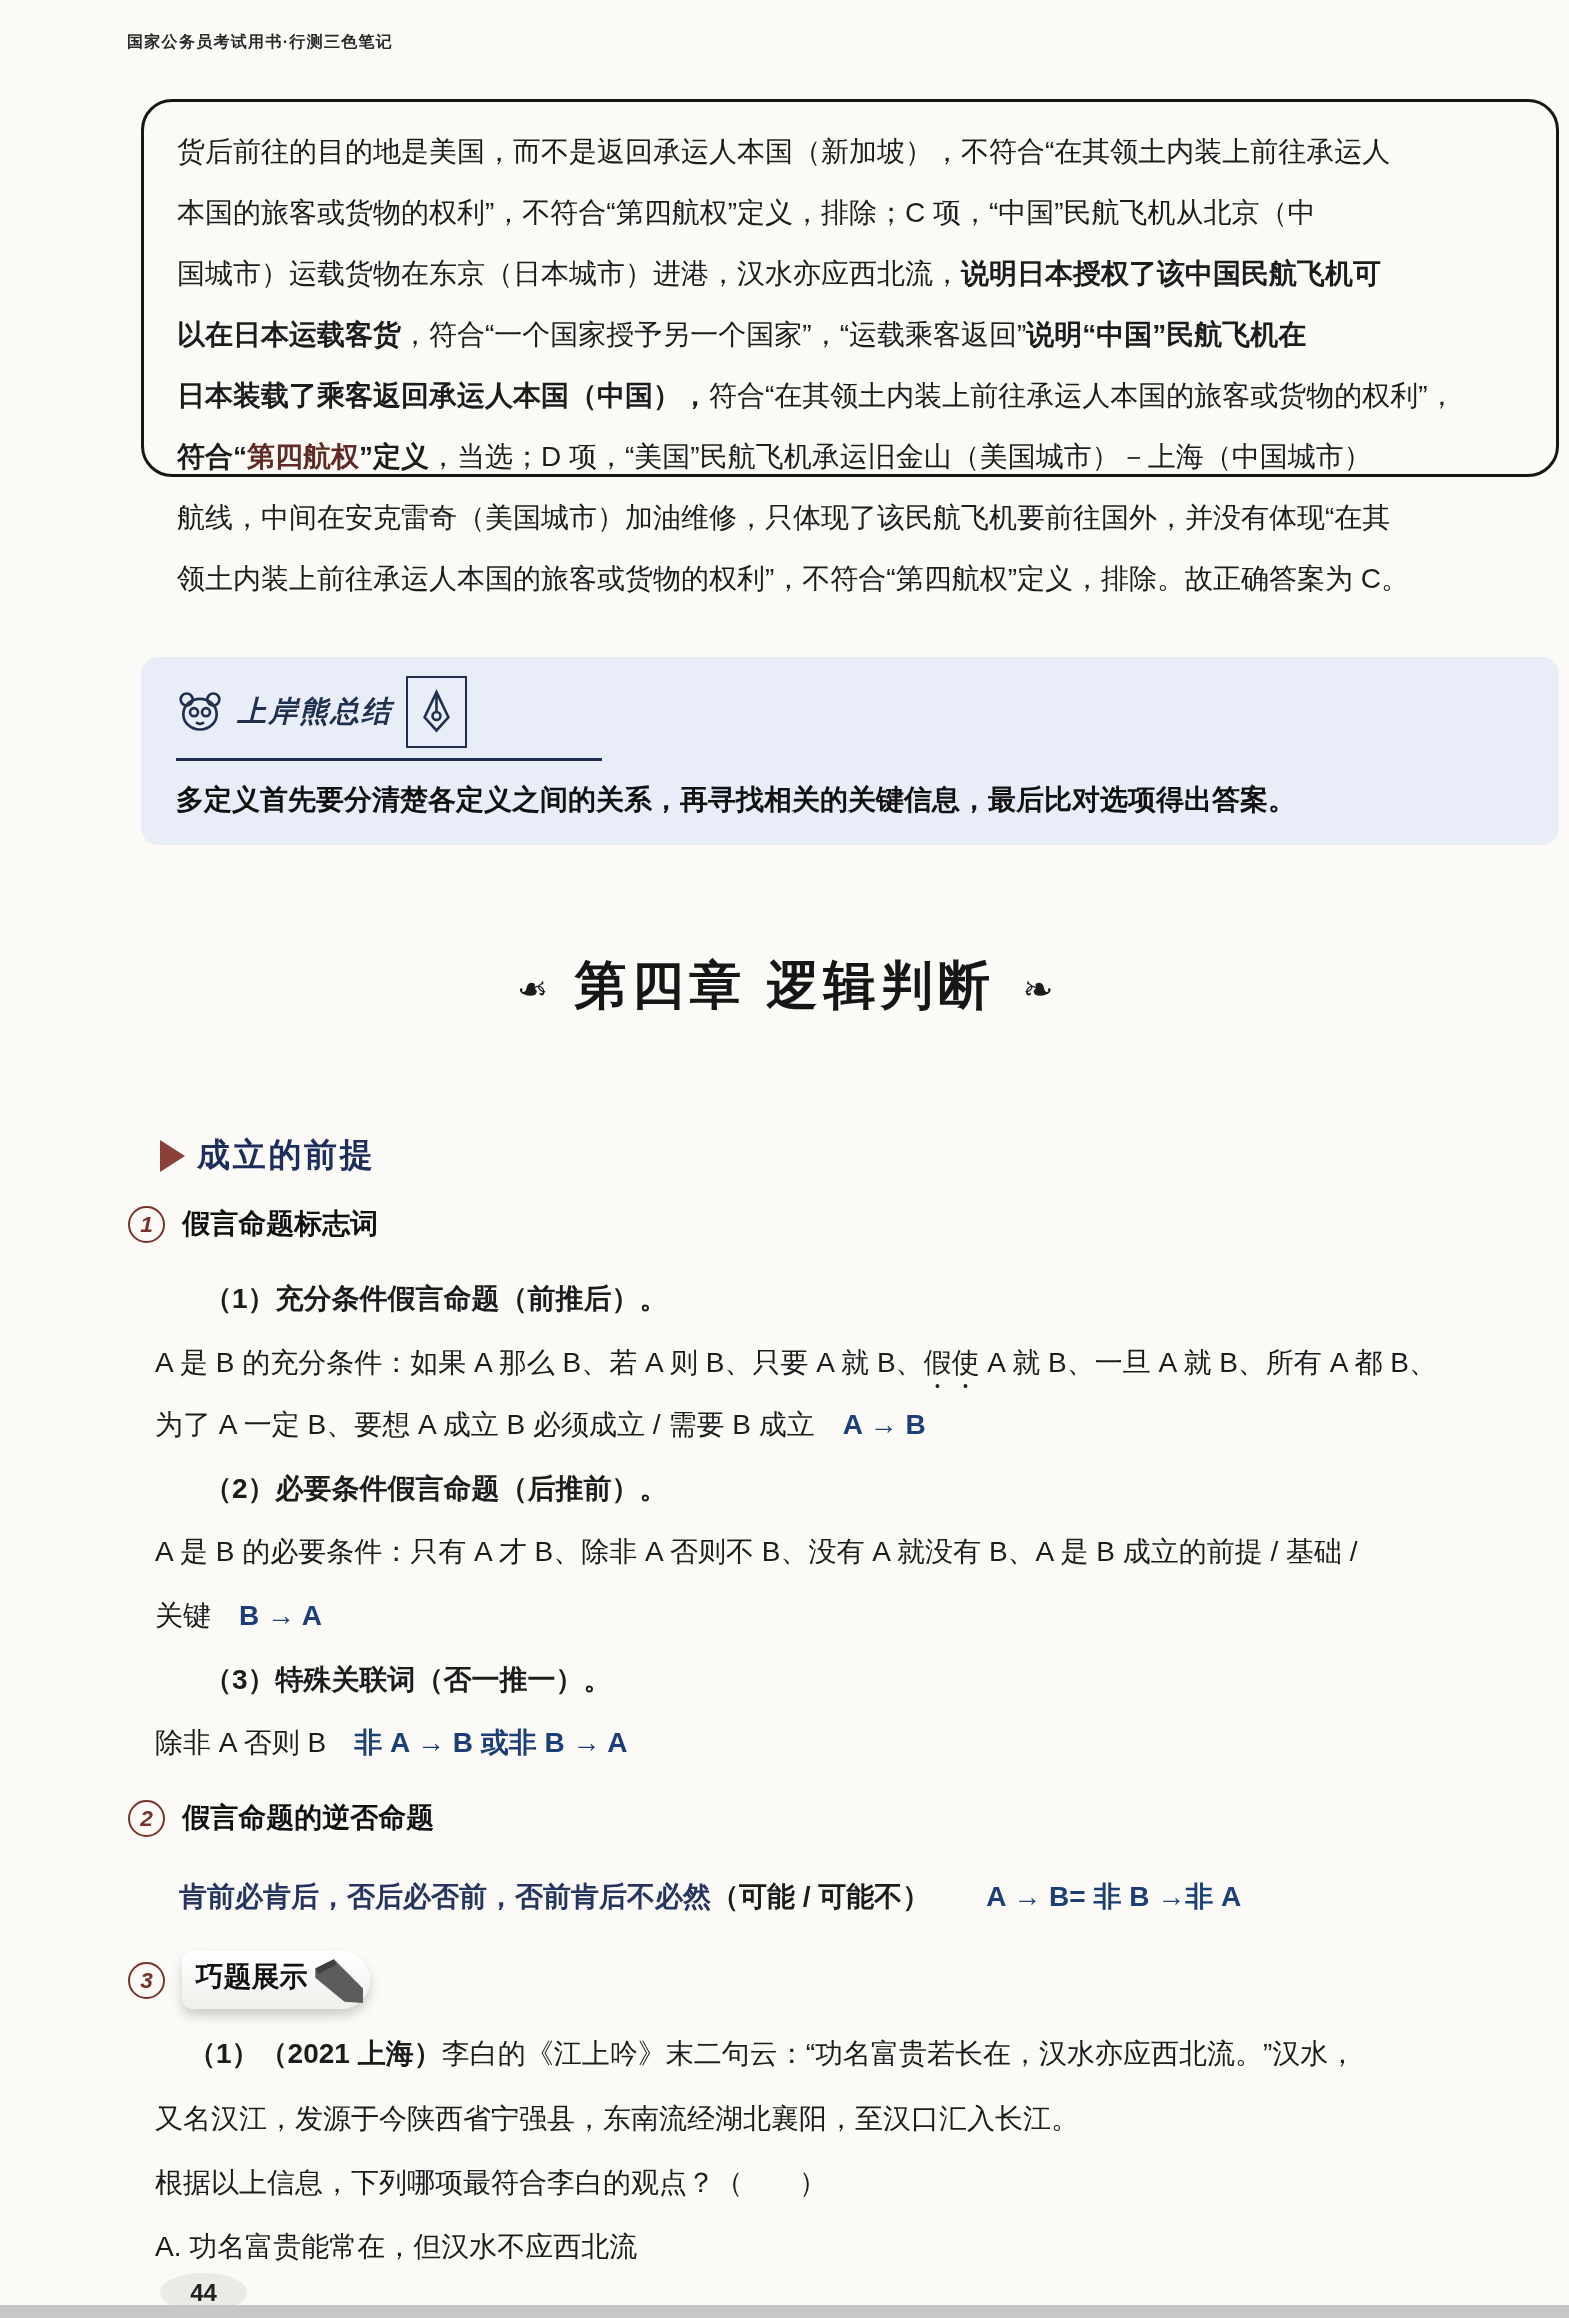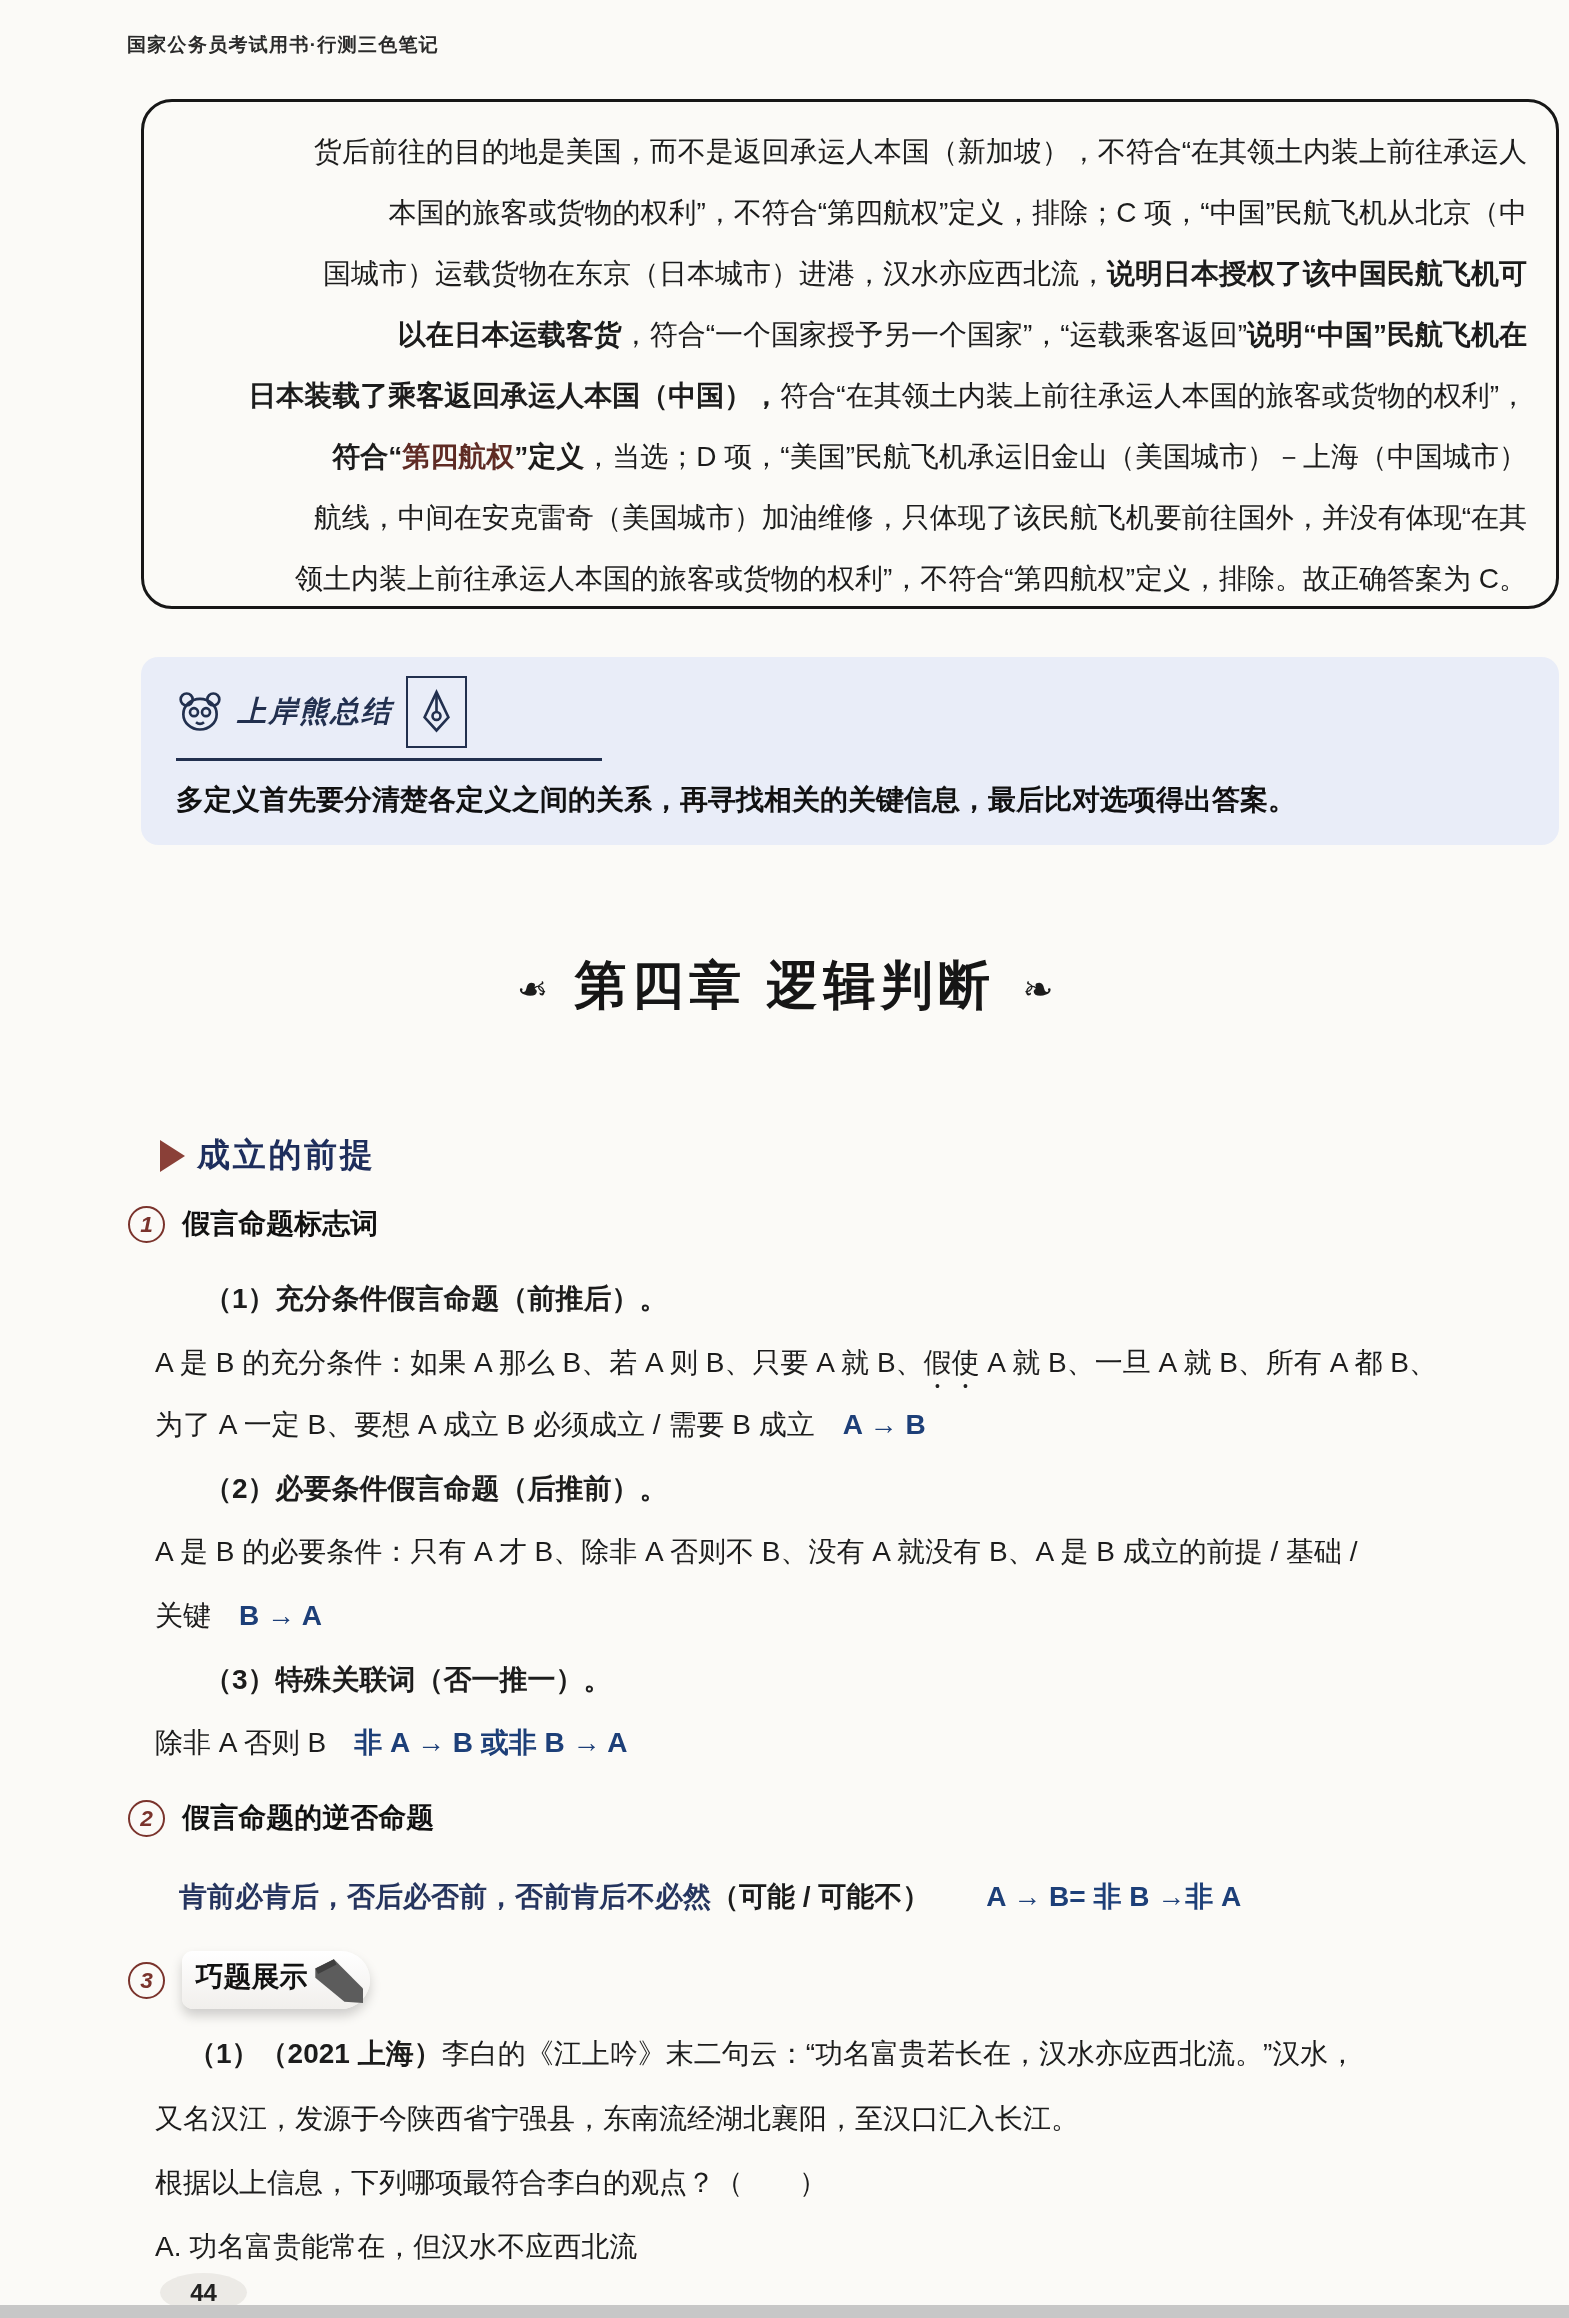"国家公务员考试用书·行测三色笔记" .page-header { font-size: 19px -> 16px }
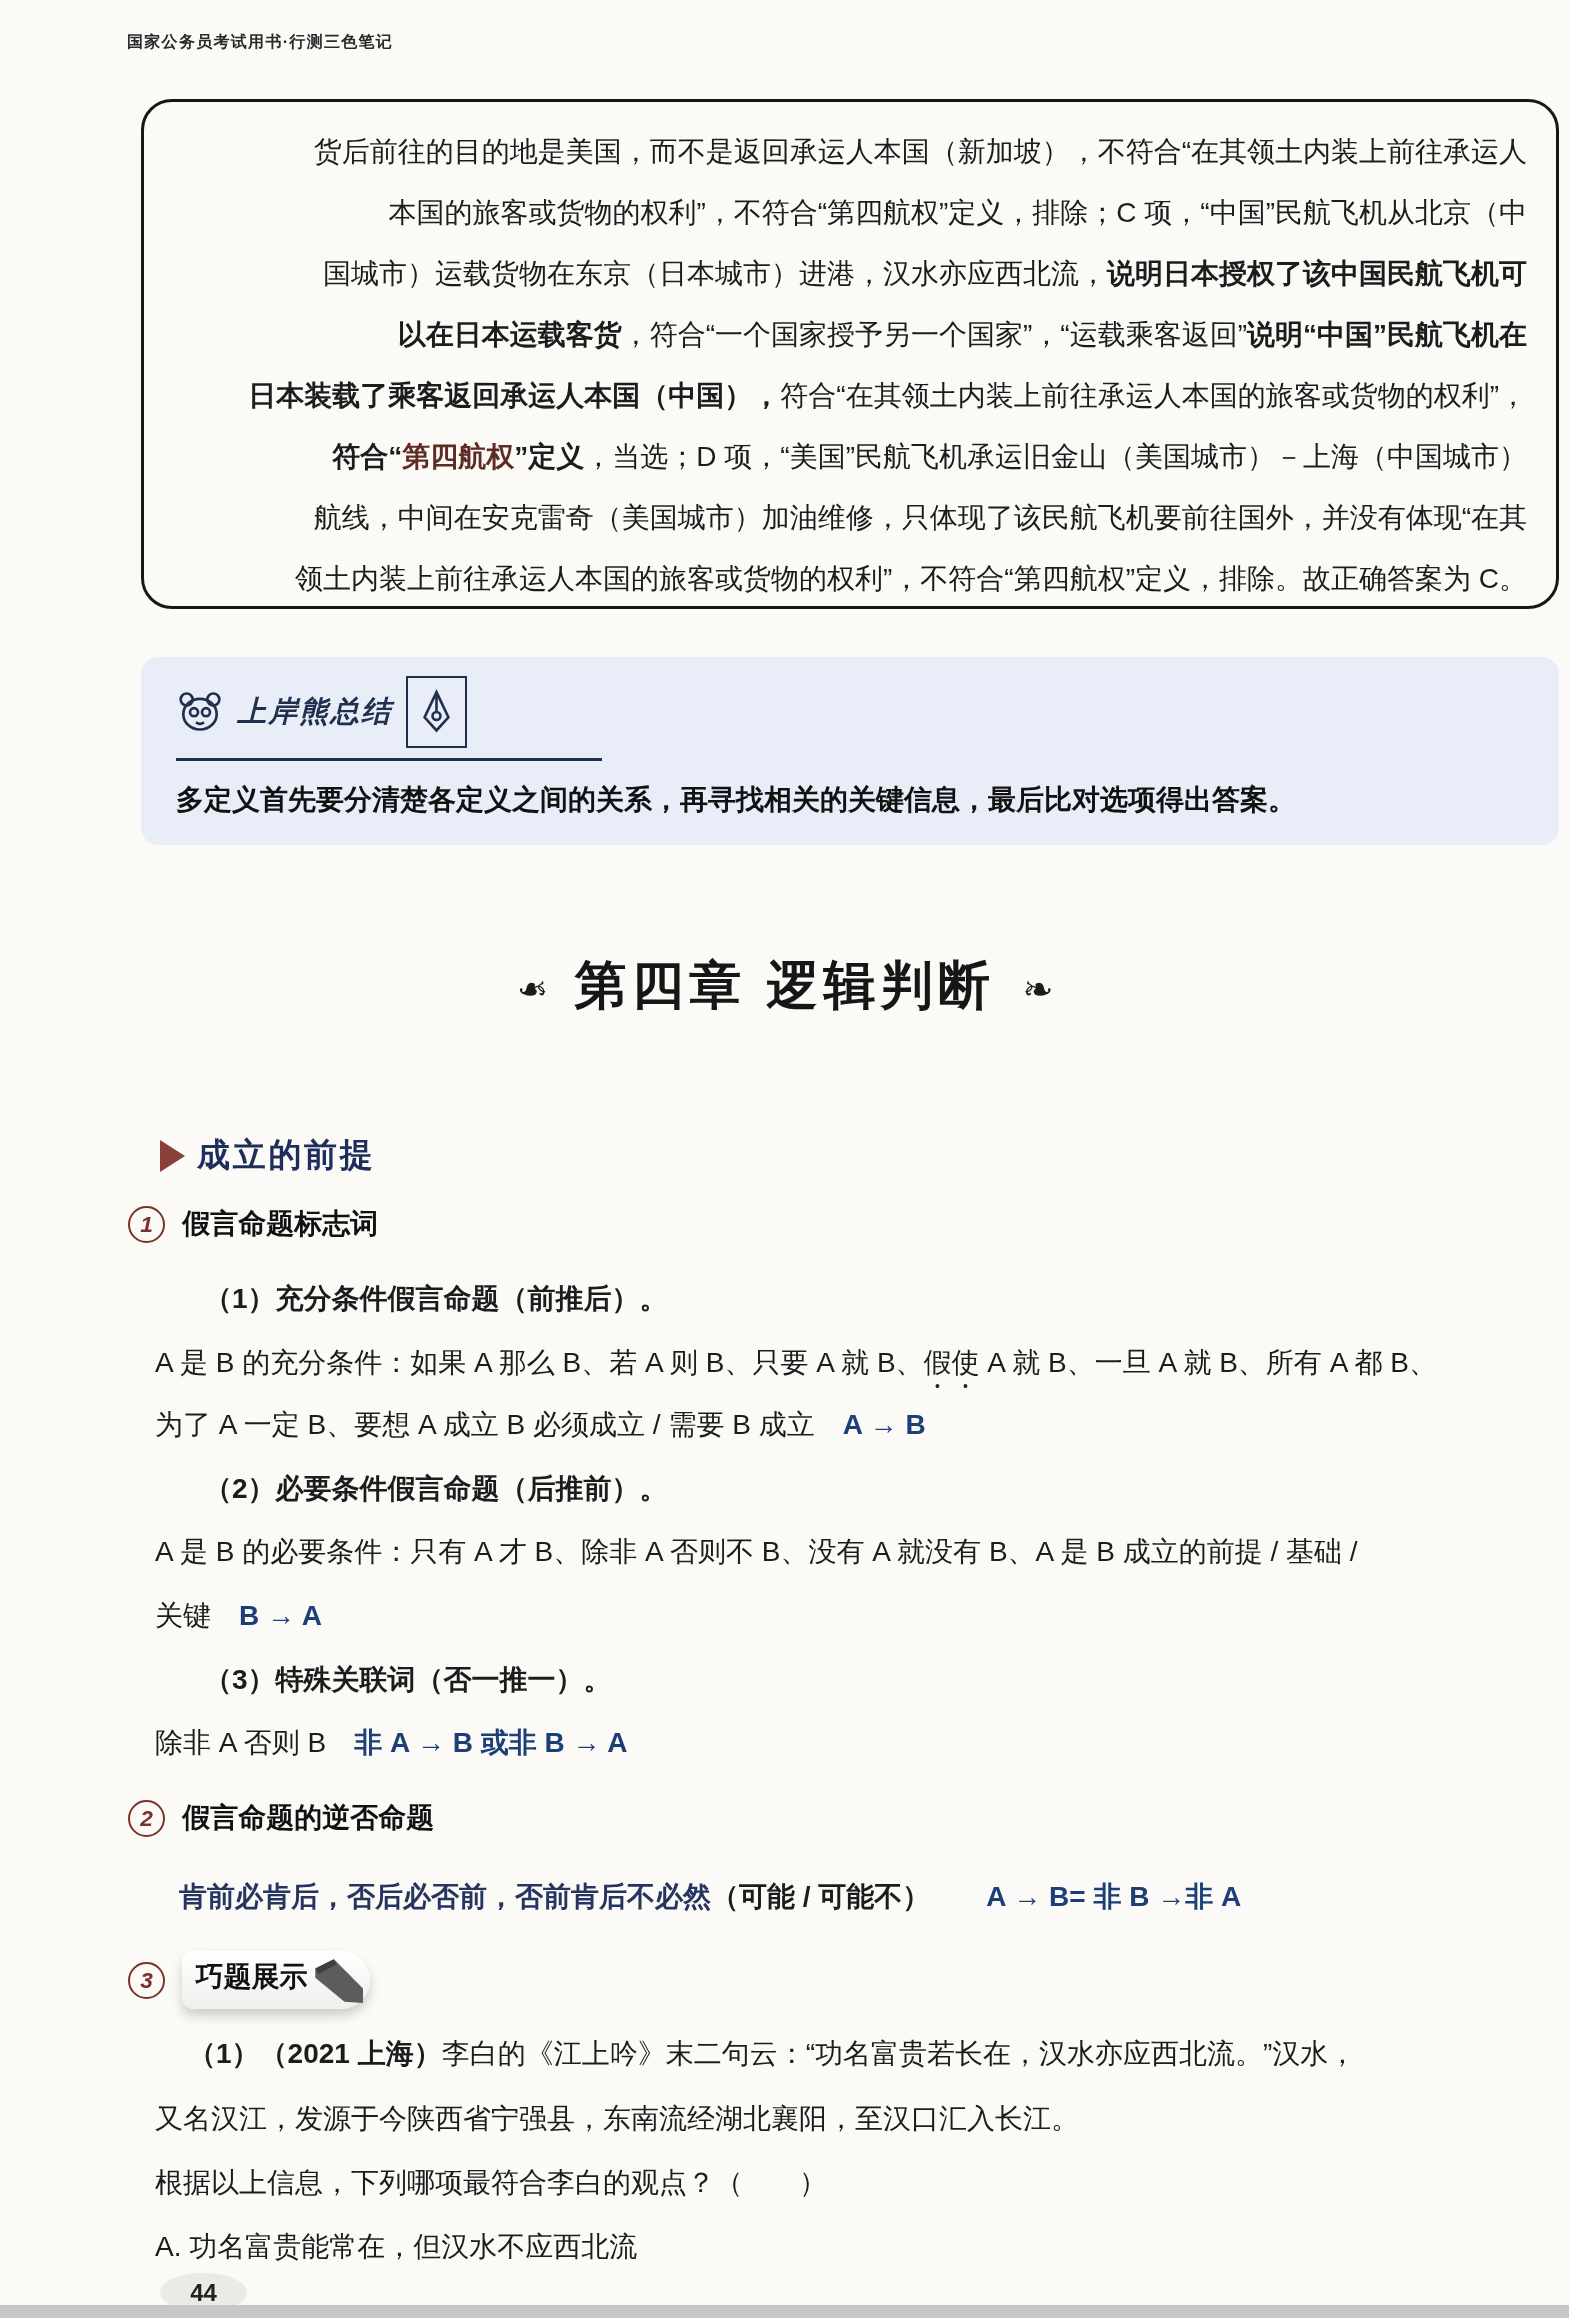"货后前往的目的地是美国，而不是返回承运人本国（新加坡），不符合“在其领土内装上前" .answer-box { height: 510px -> 378px; text-align: right -> none }
